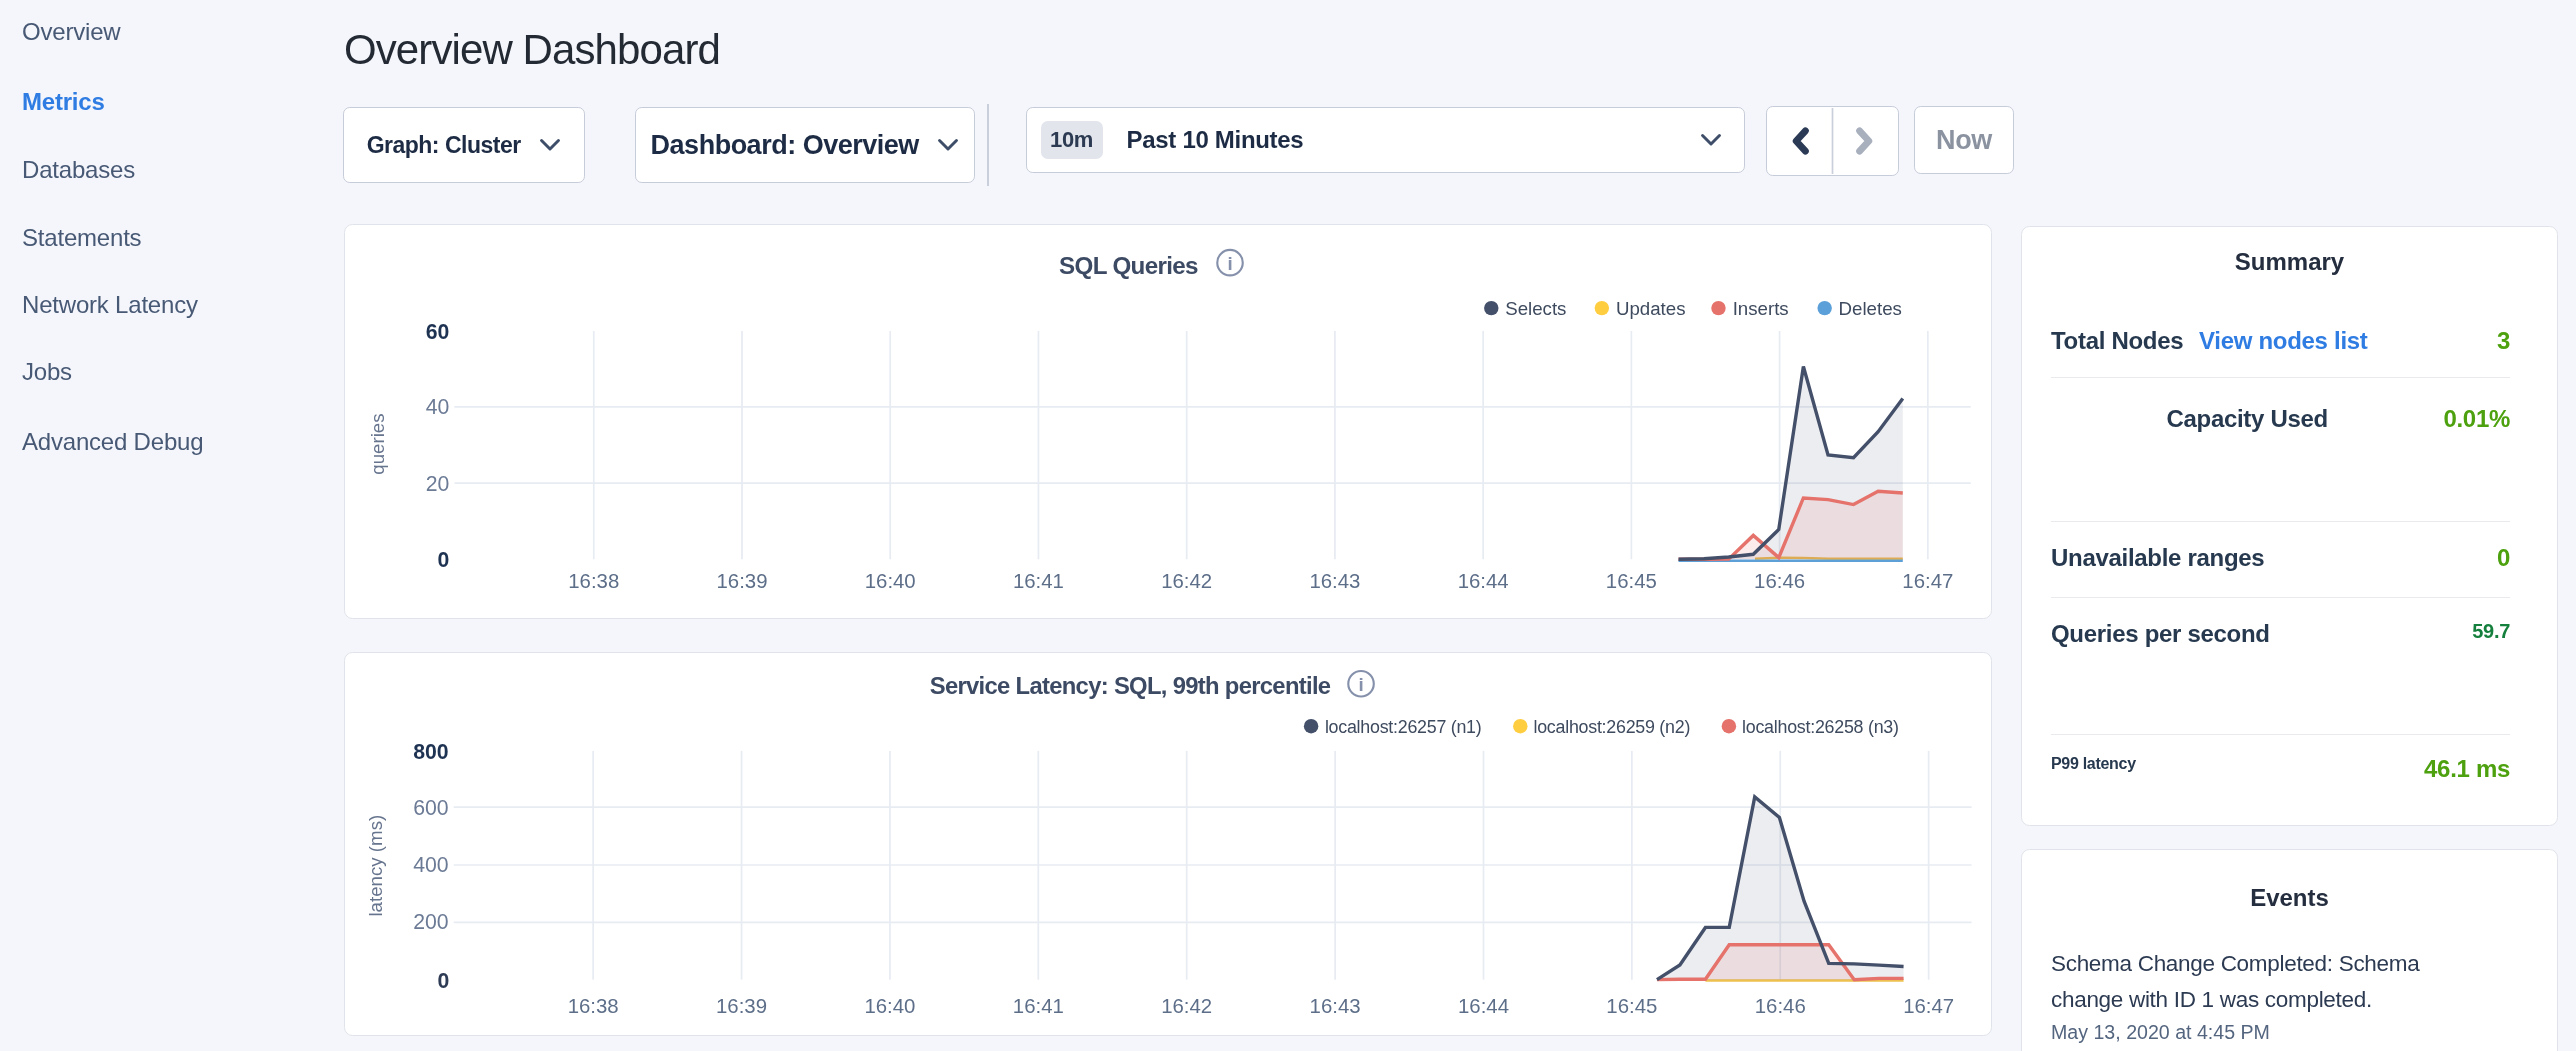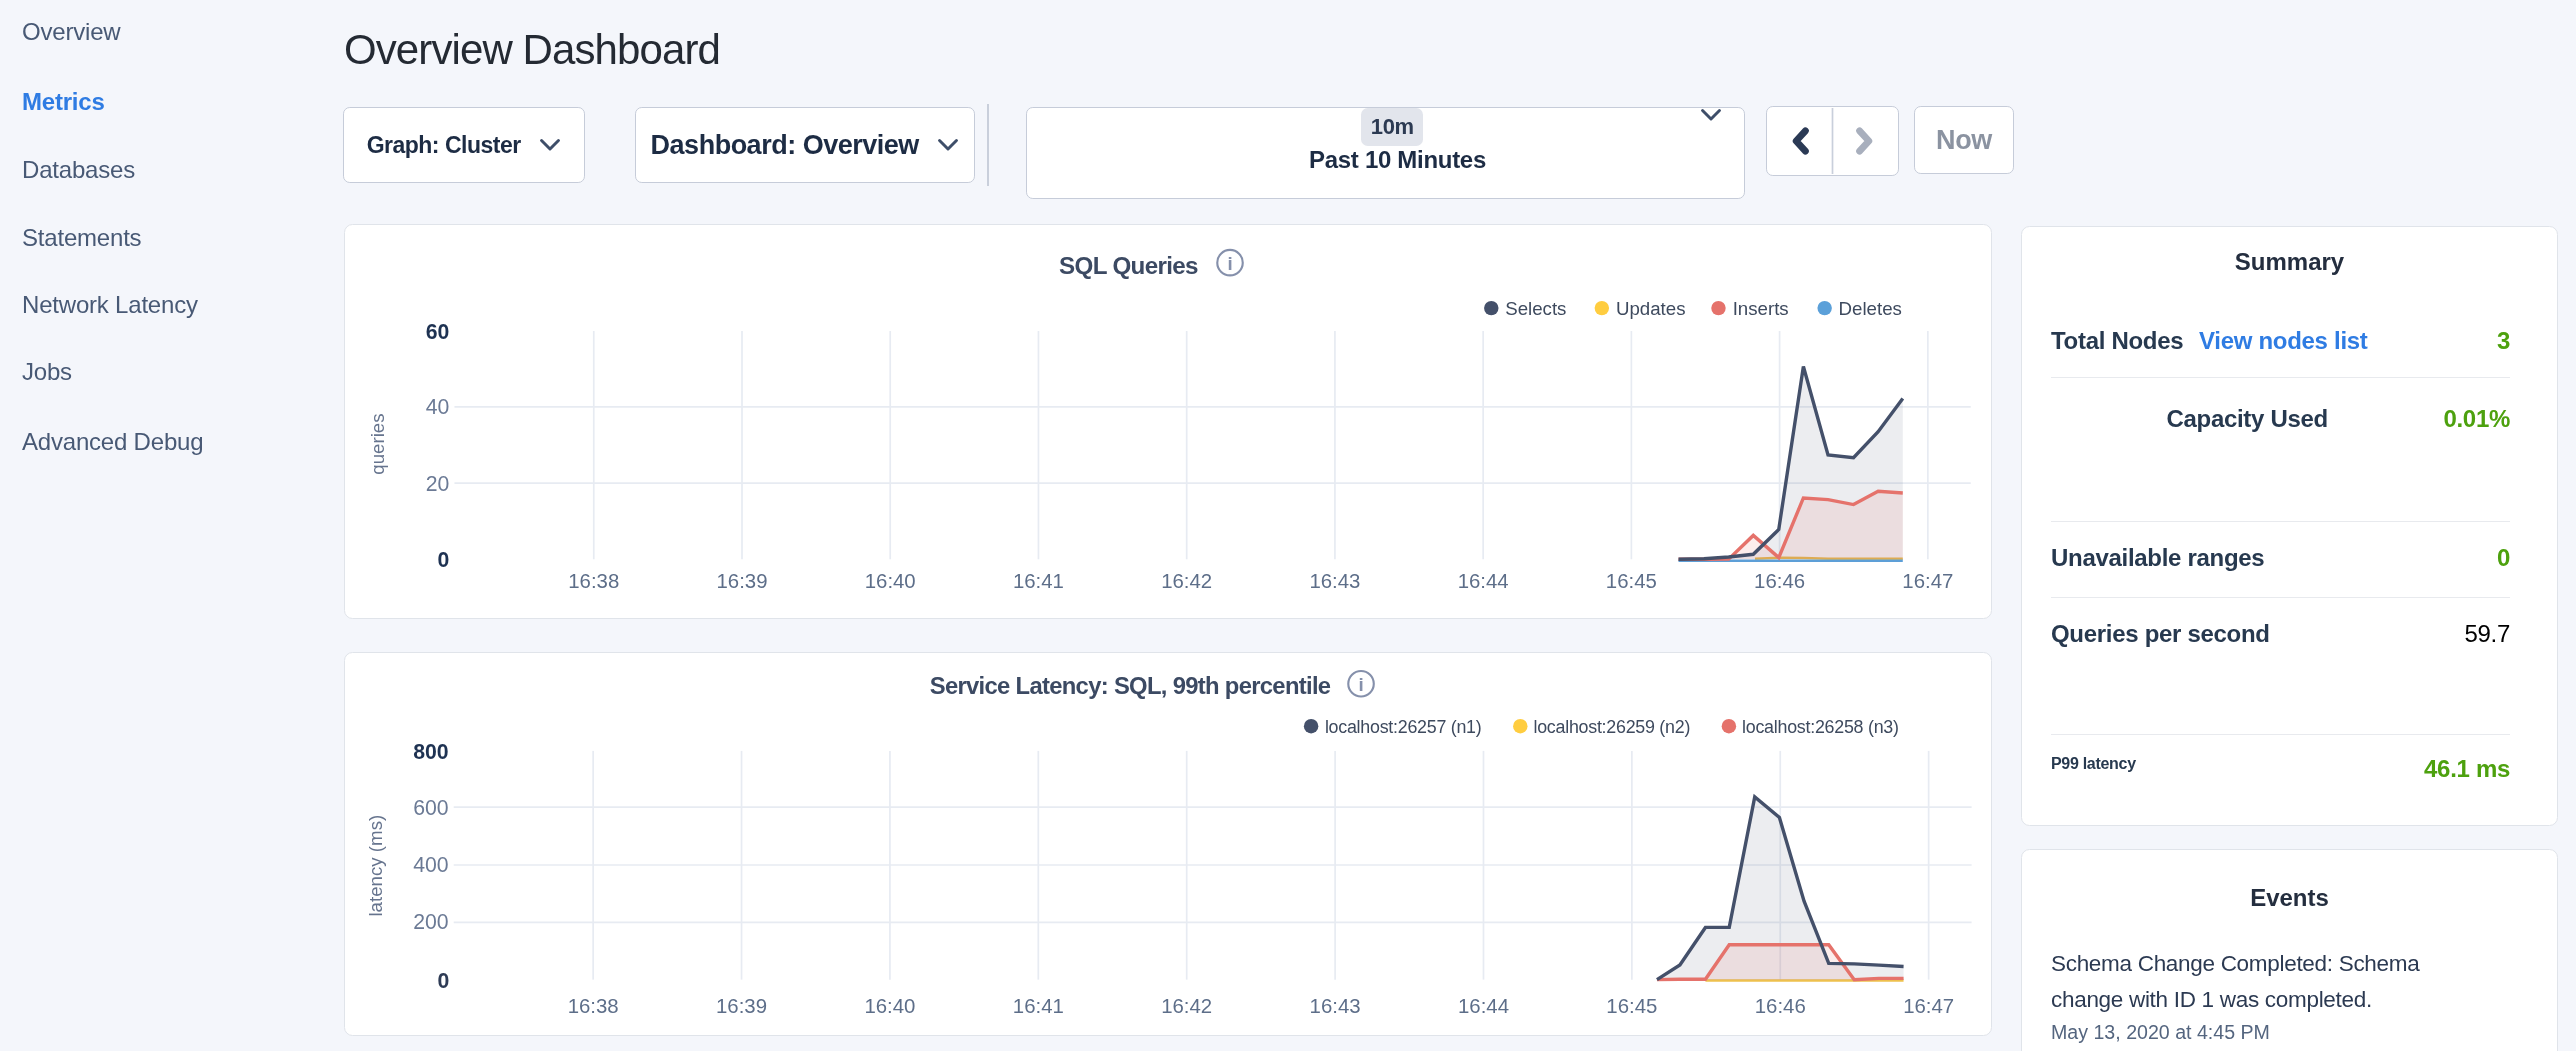"10m" div.btn { flex-direction: column -> none; height: 92px -> 66px }
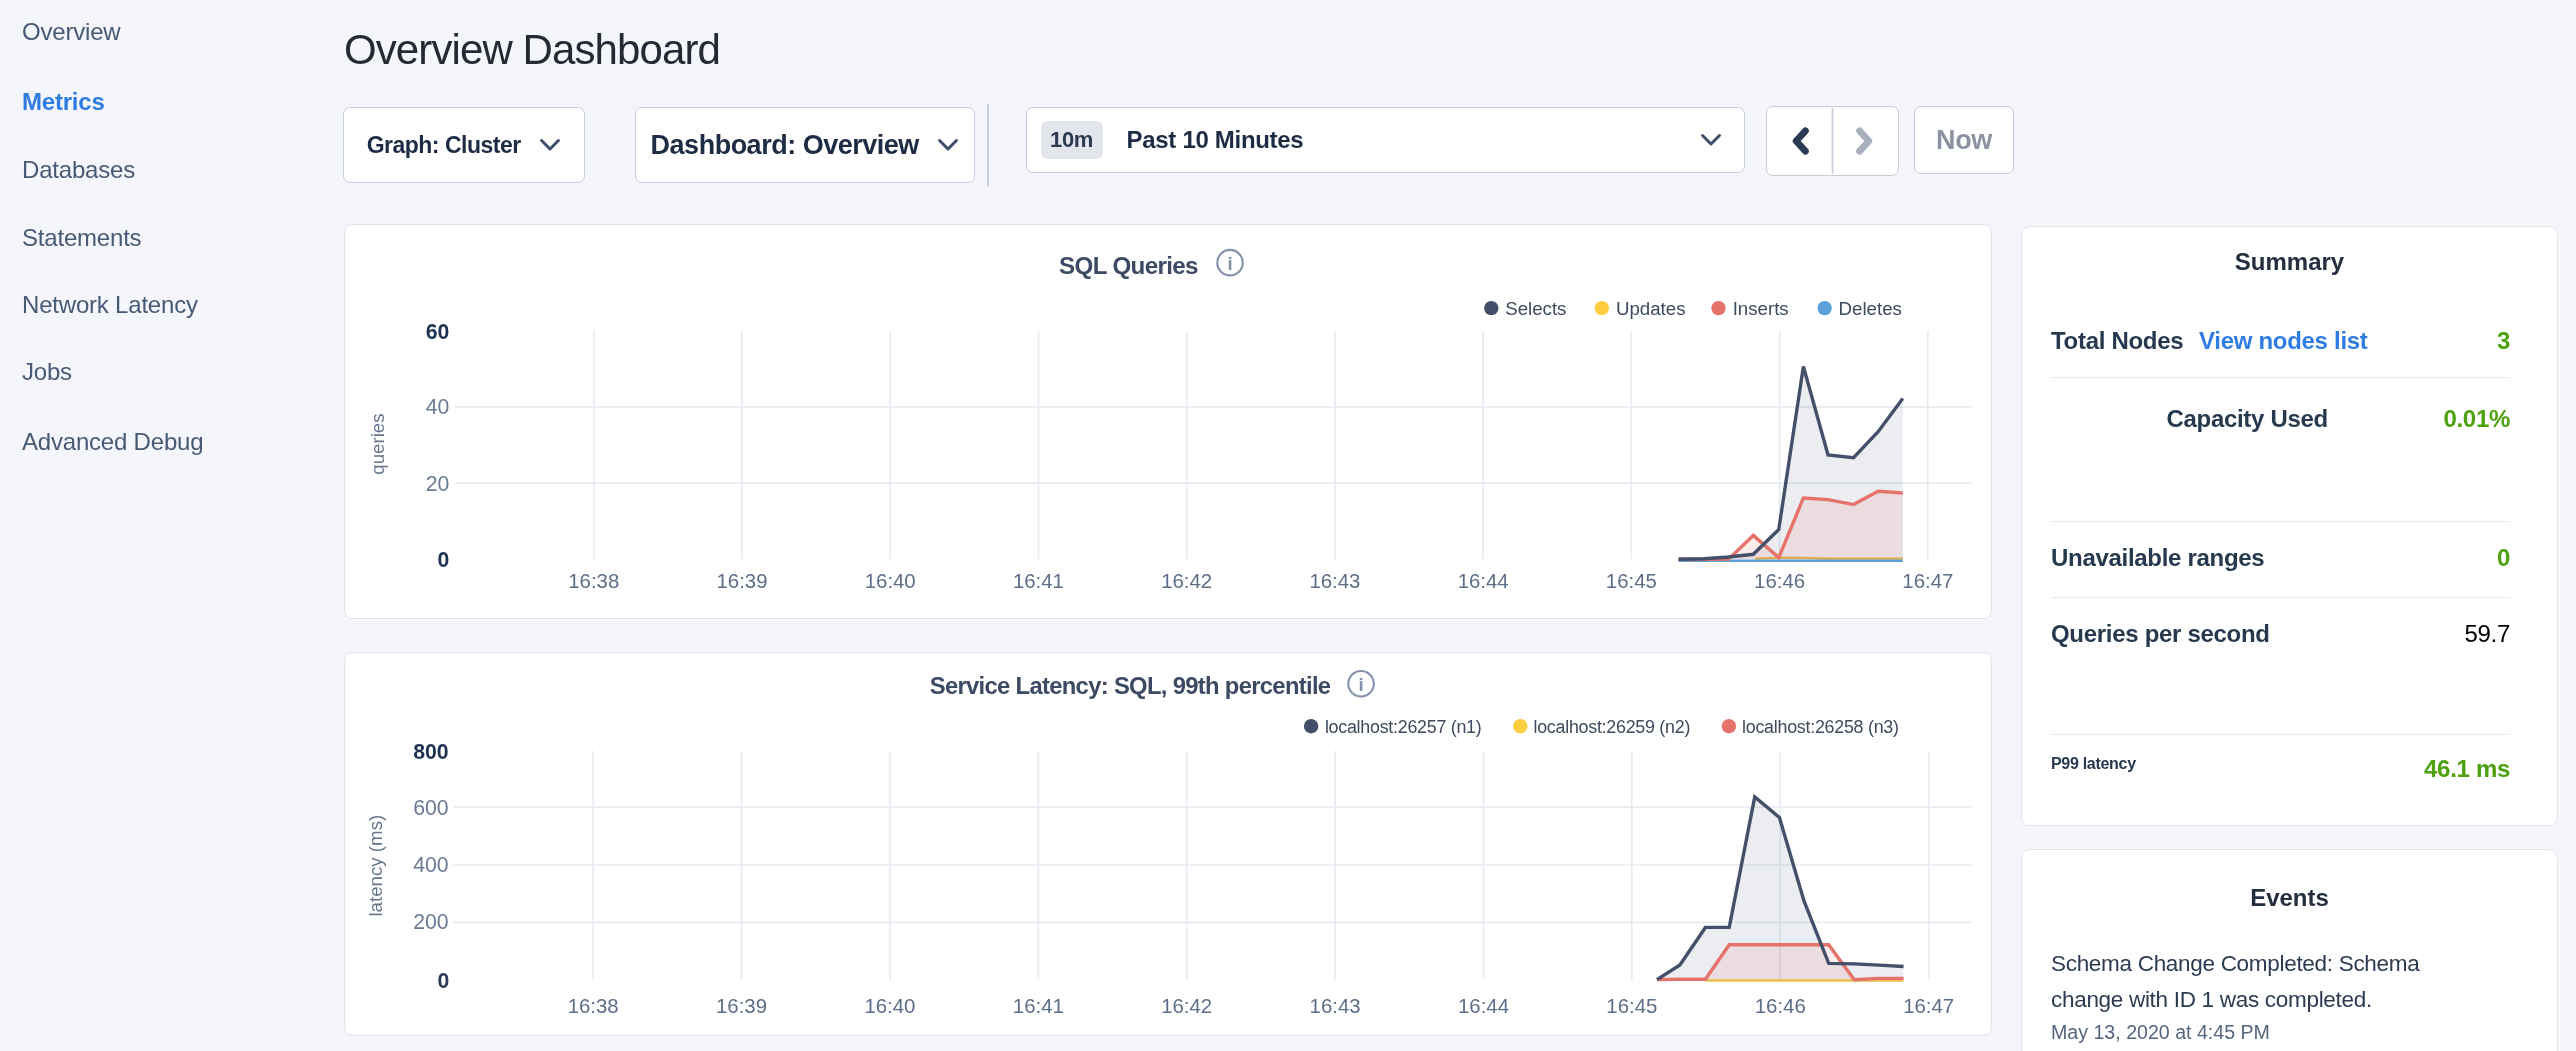"59.7" span { color: #000000 -> #15803d; font-size: 24px -> 20px; font-weight: normal -> bold }
